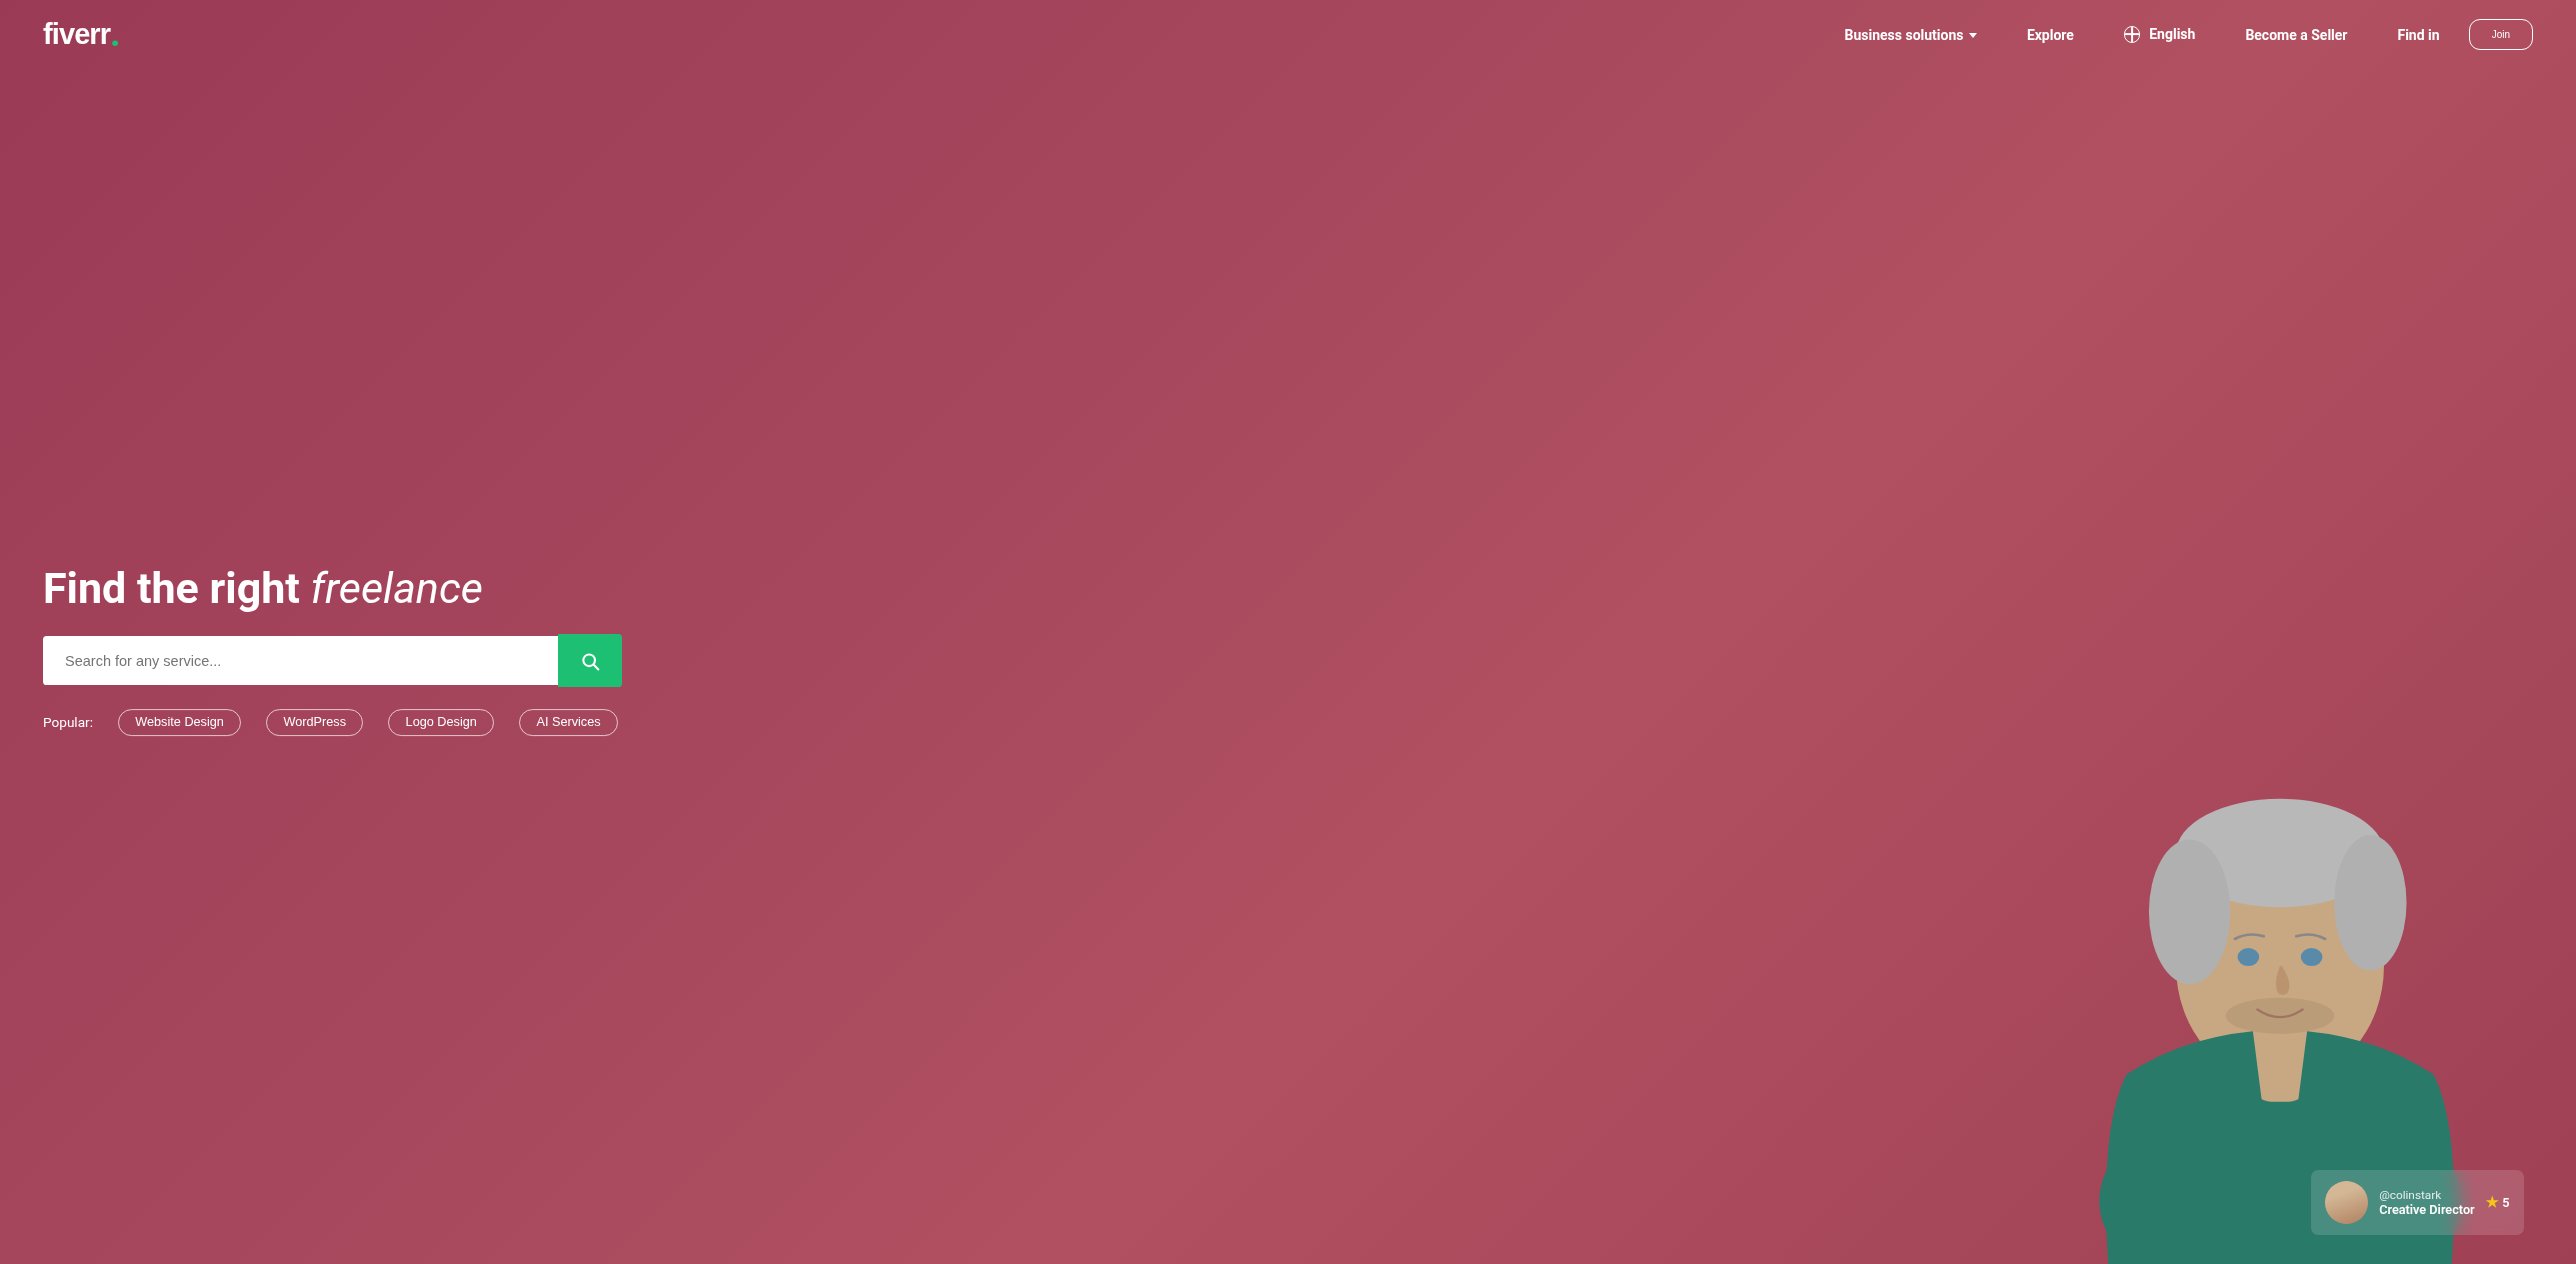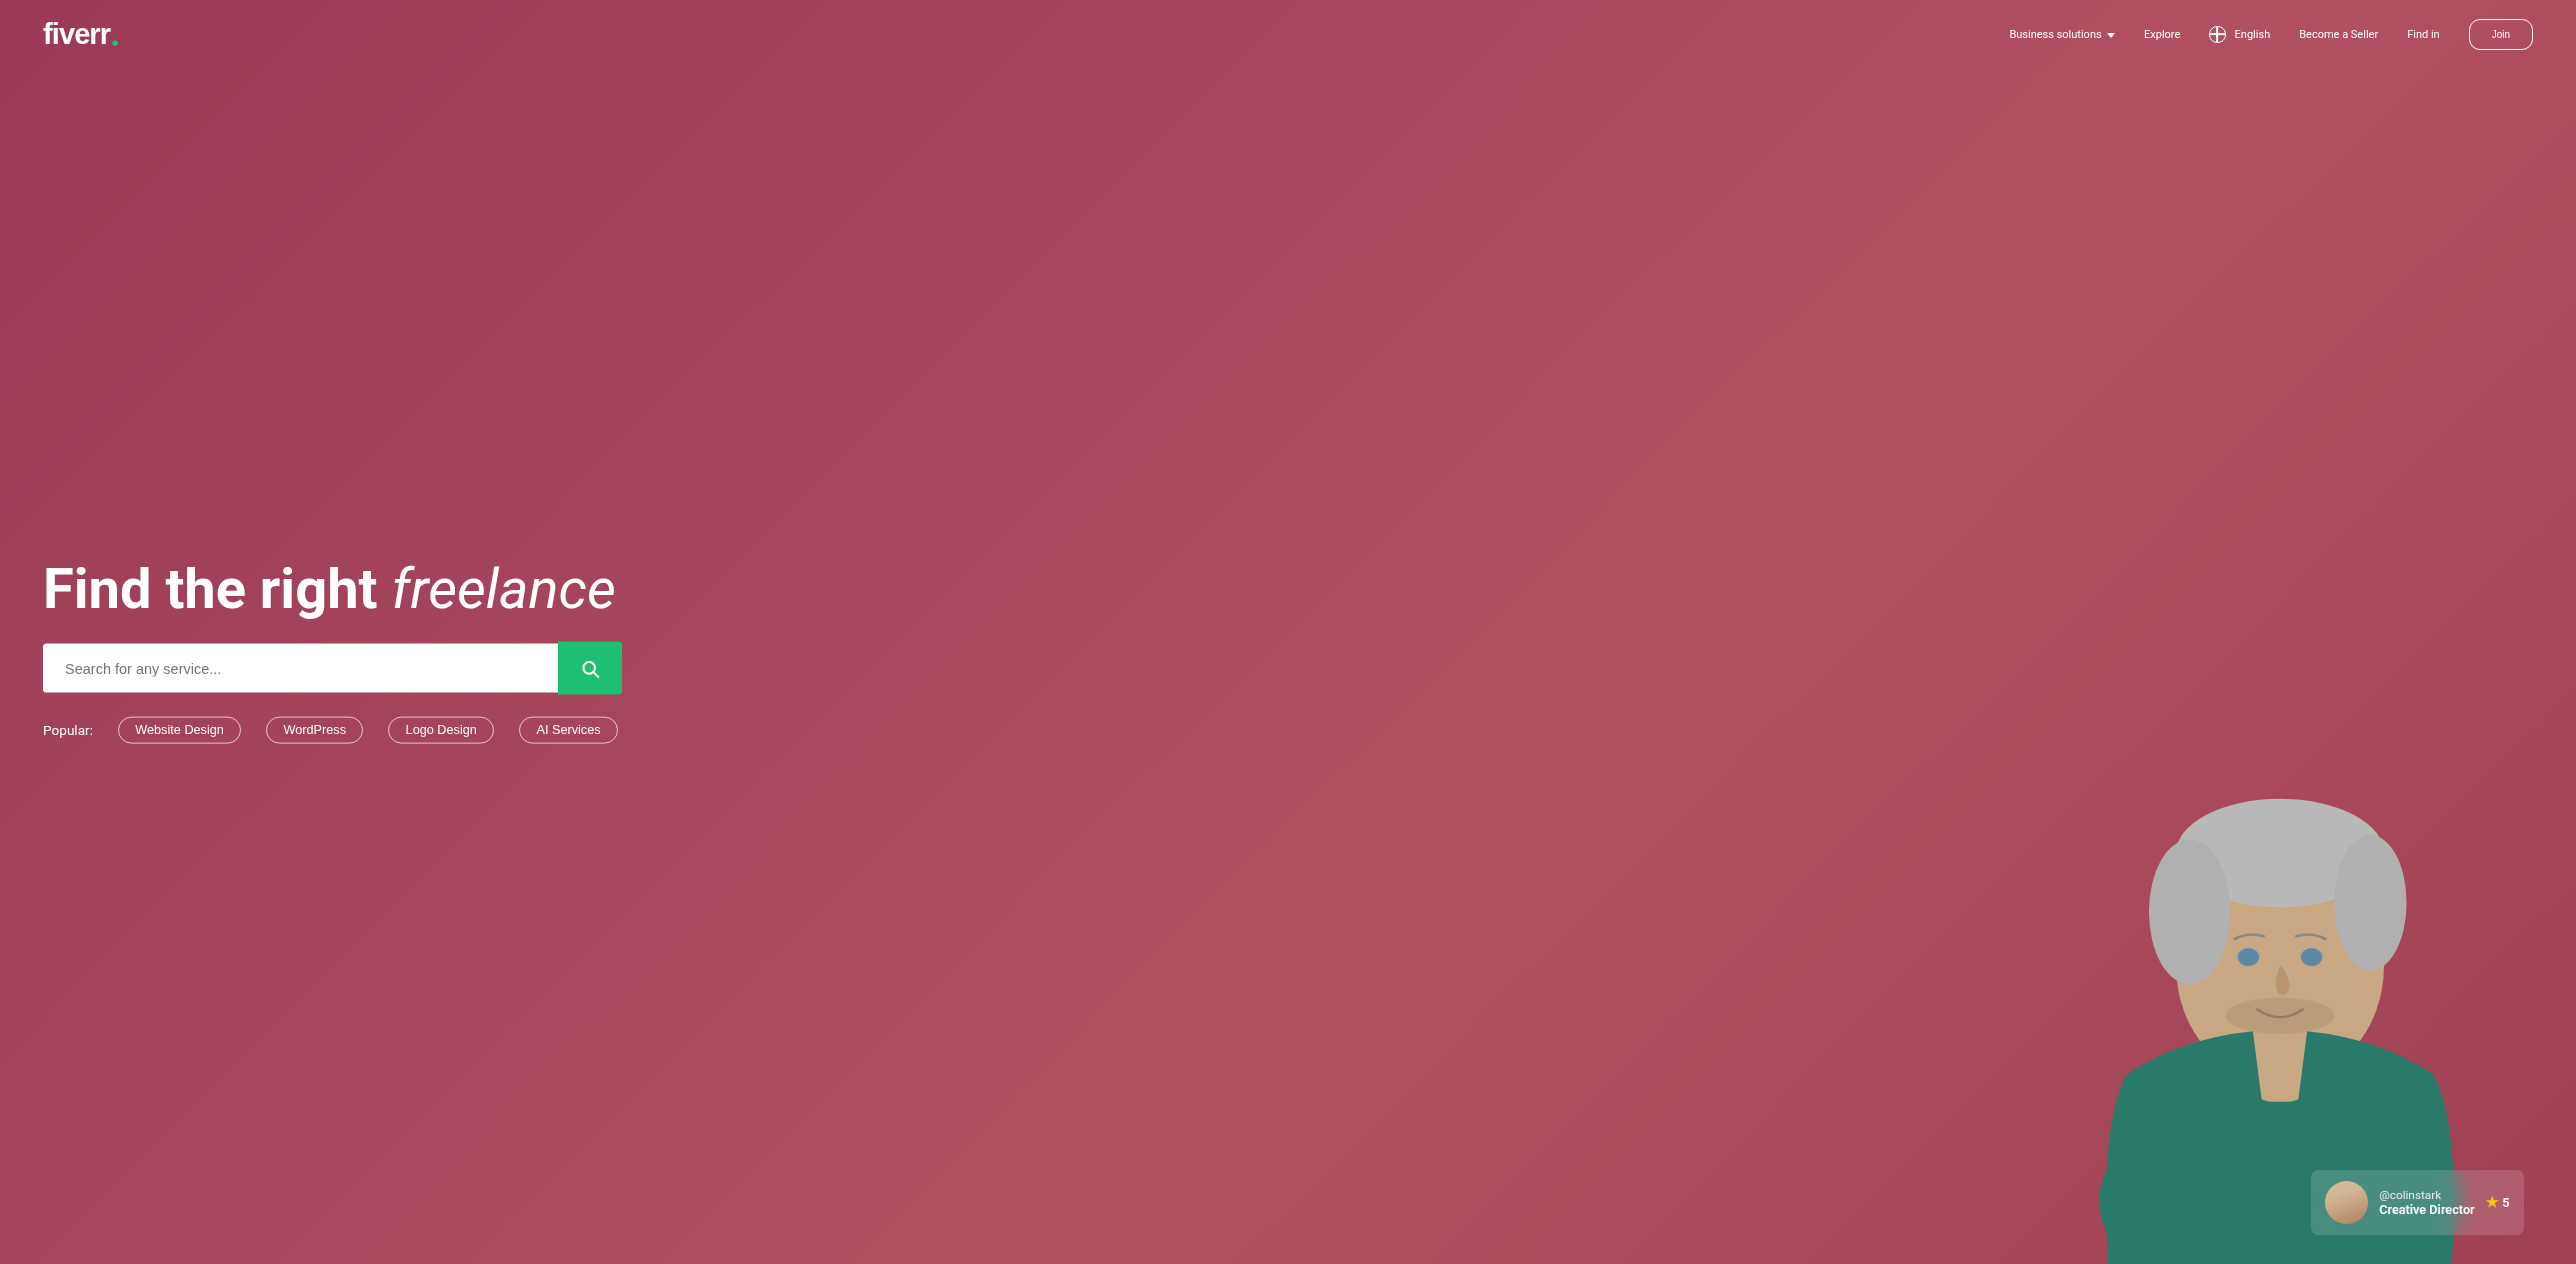"Business solutions" .nav-item { font-size: 11px -> 14px; font-weight: 400 -> 700; margin-left: none -> 21px }
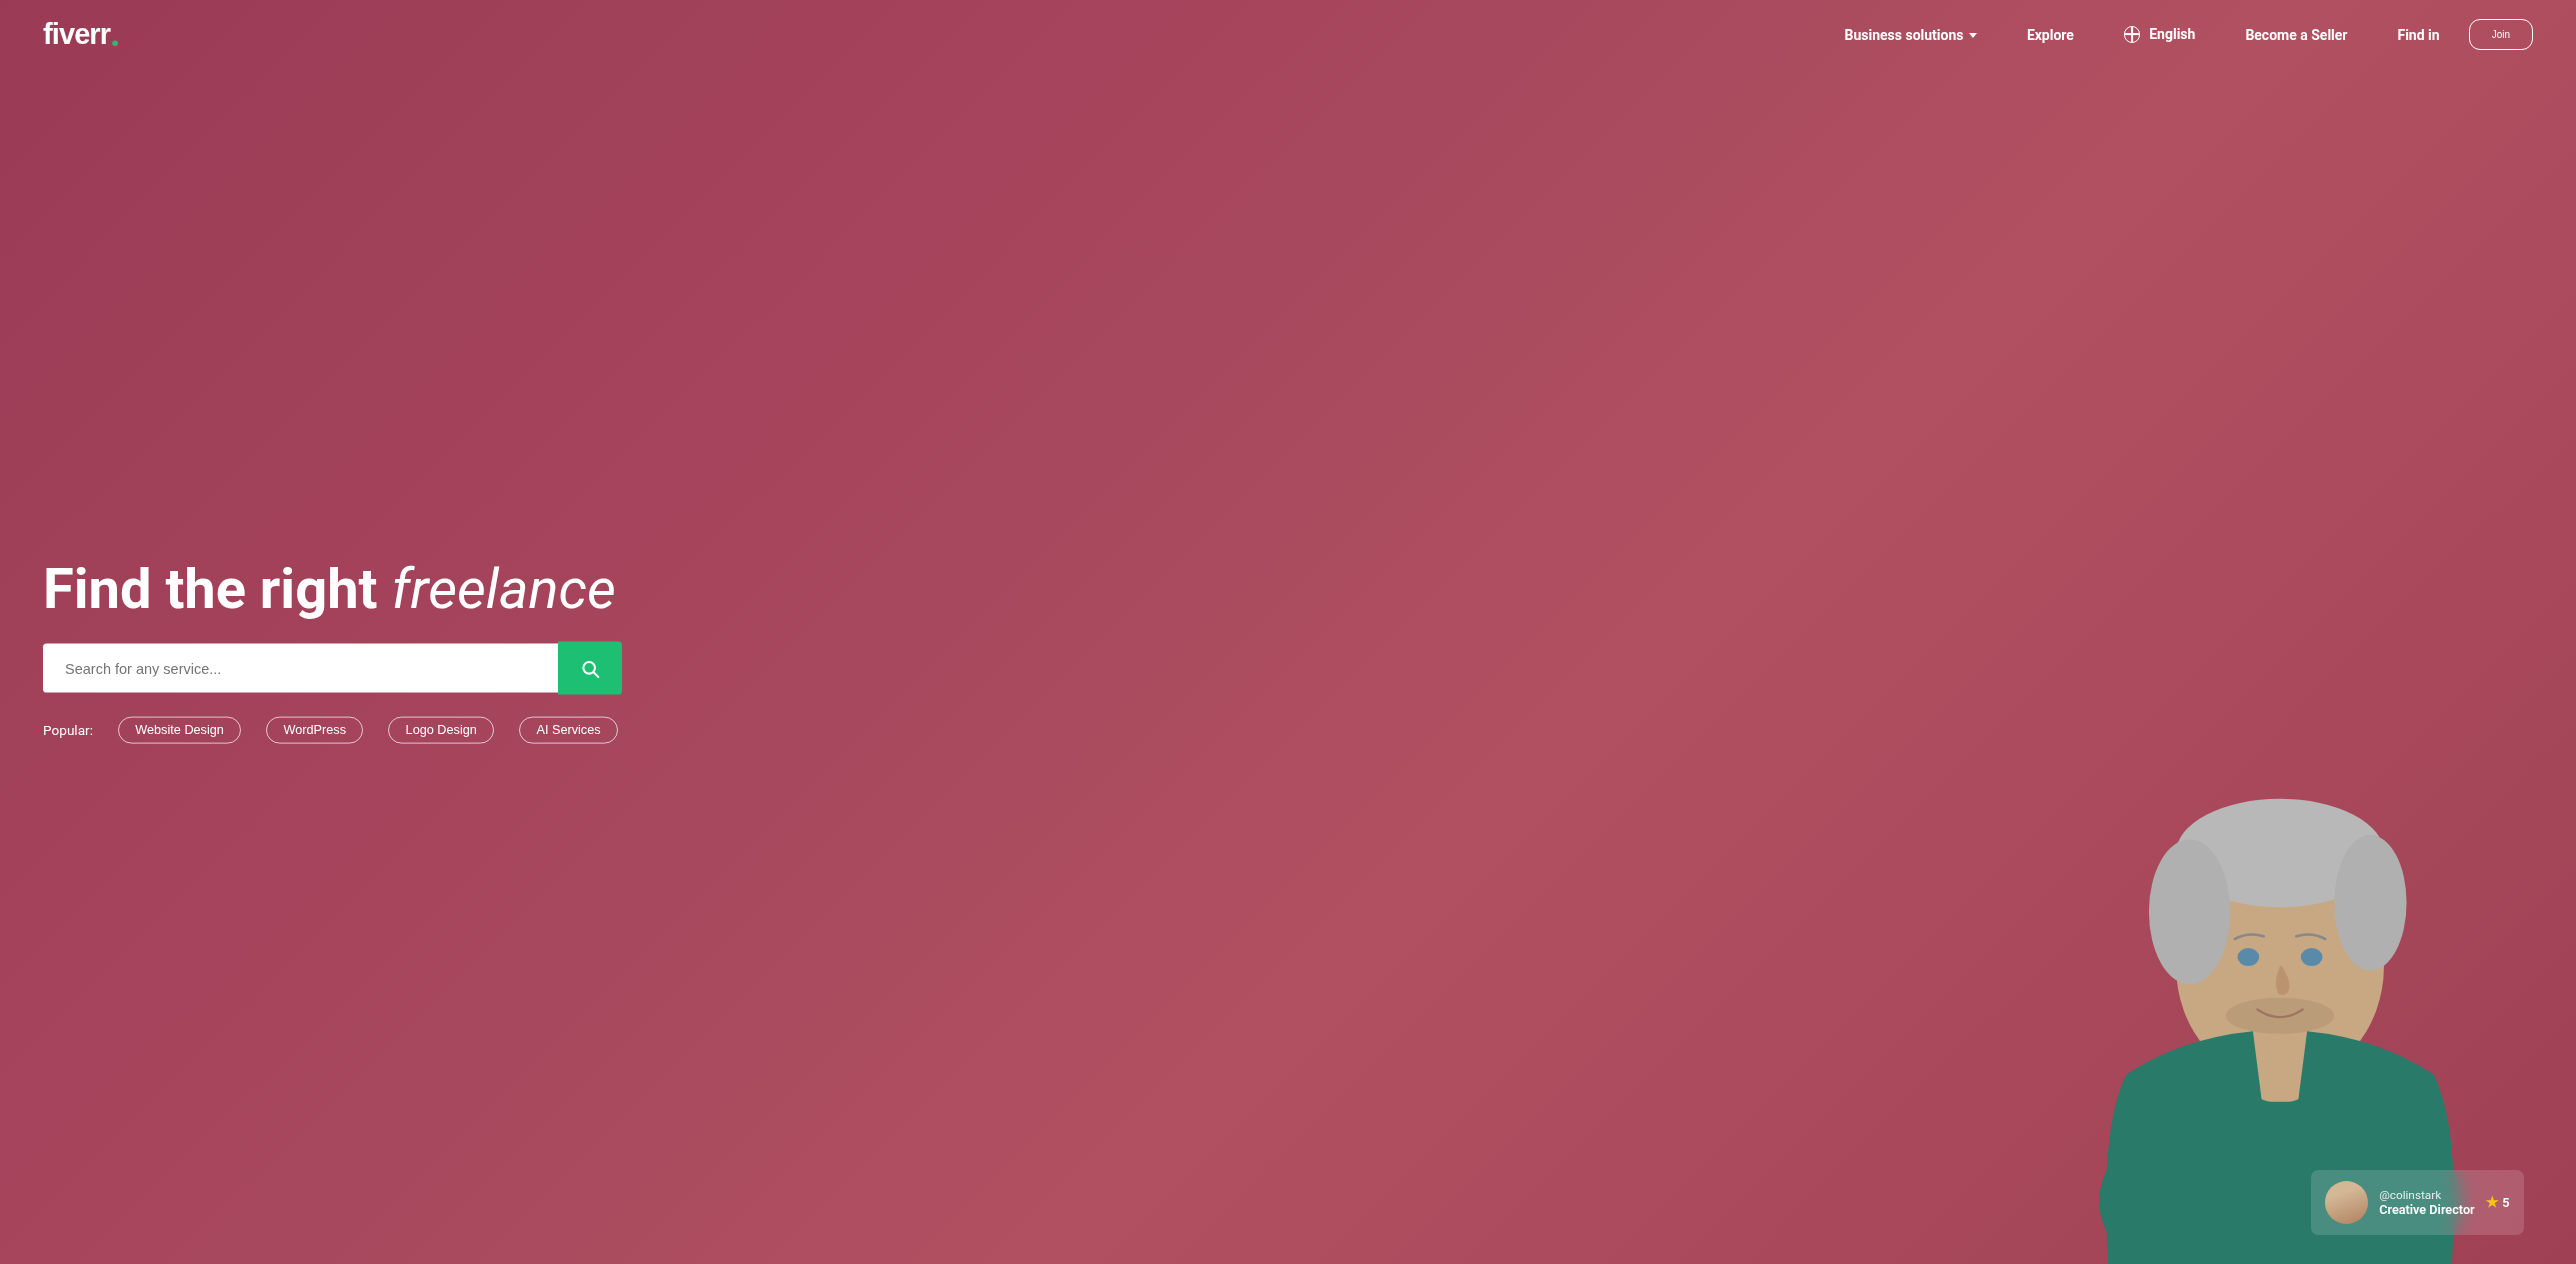"Find the right freelance" .hero-title { font-size: 56px -> 43px }
